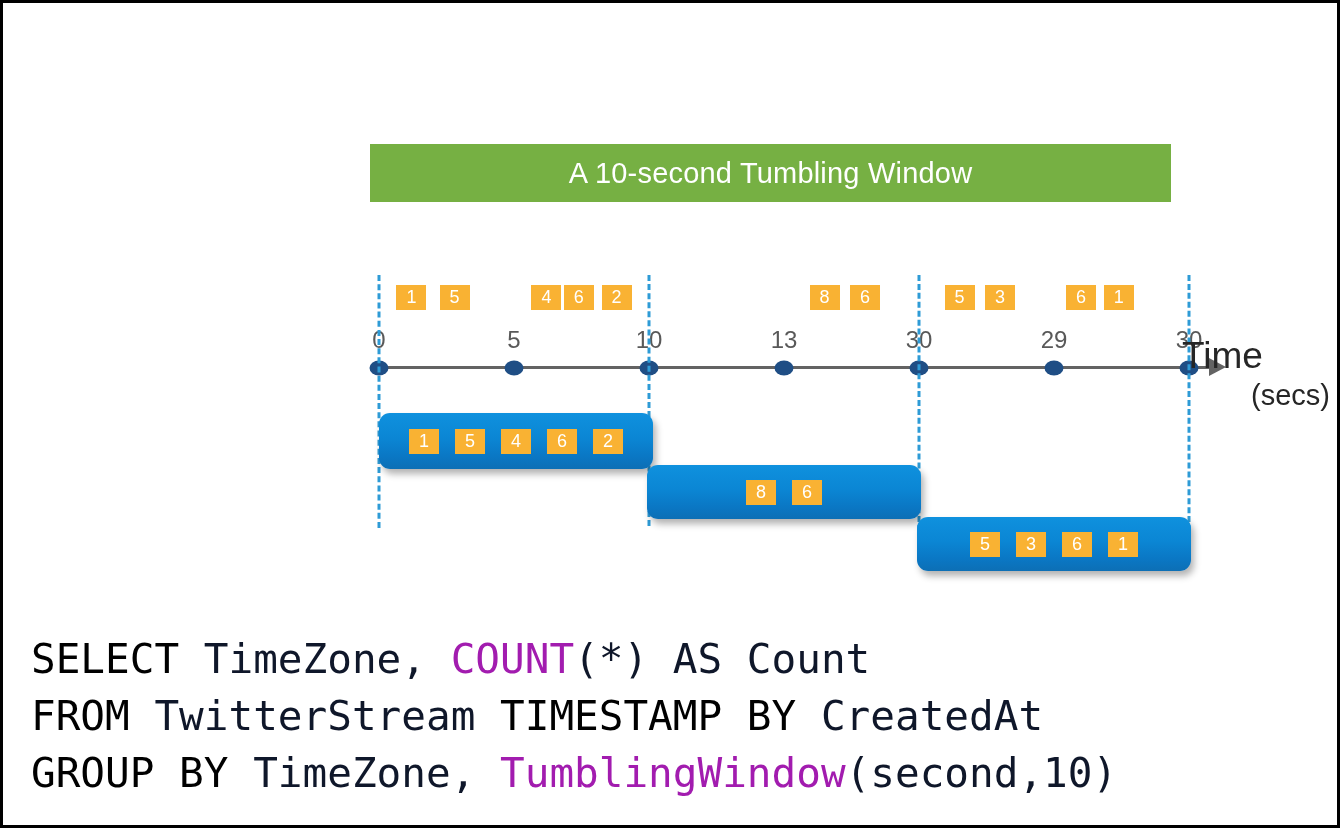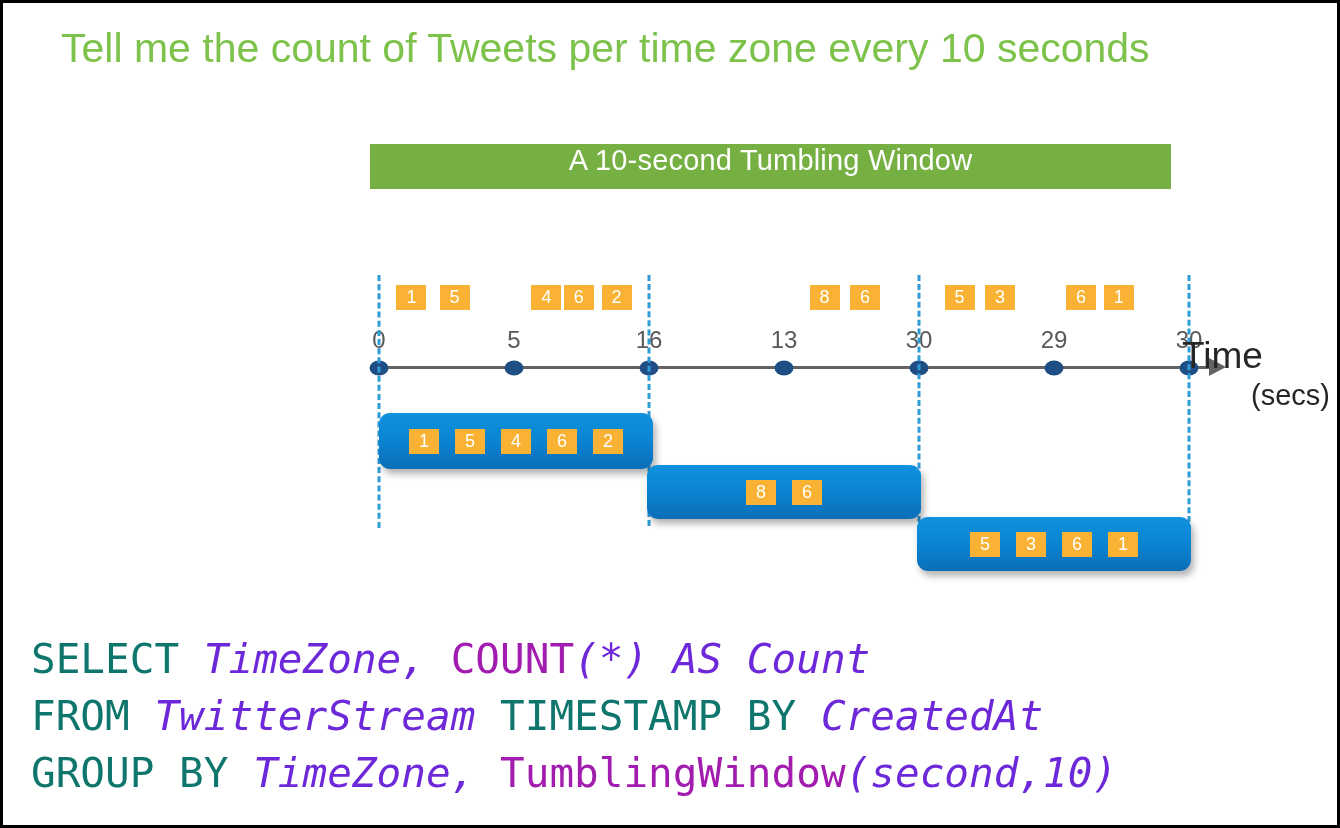"Tell me the count of" div { html: <div>Tell me the count of Tweets per time zone every 10 seconds</div> -> none }
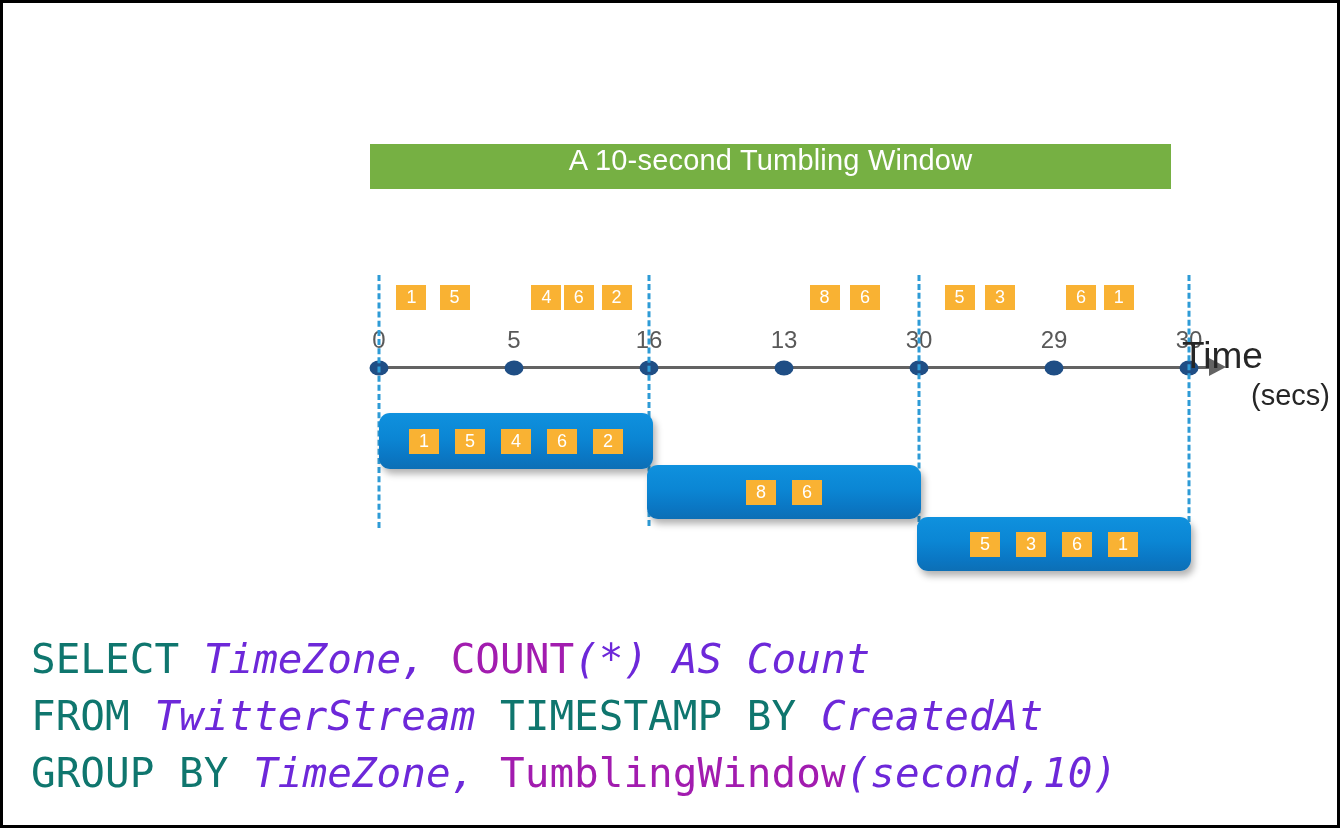"A 10-second Tumbling Window" #window-banner { align-items: none -> center; height: 45px -> 58px }
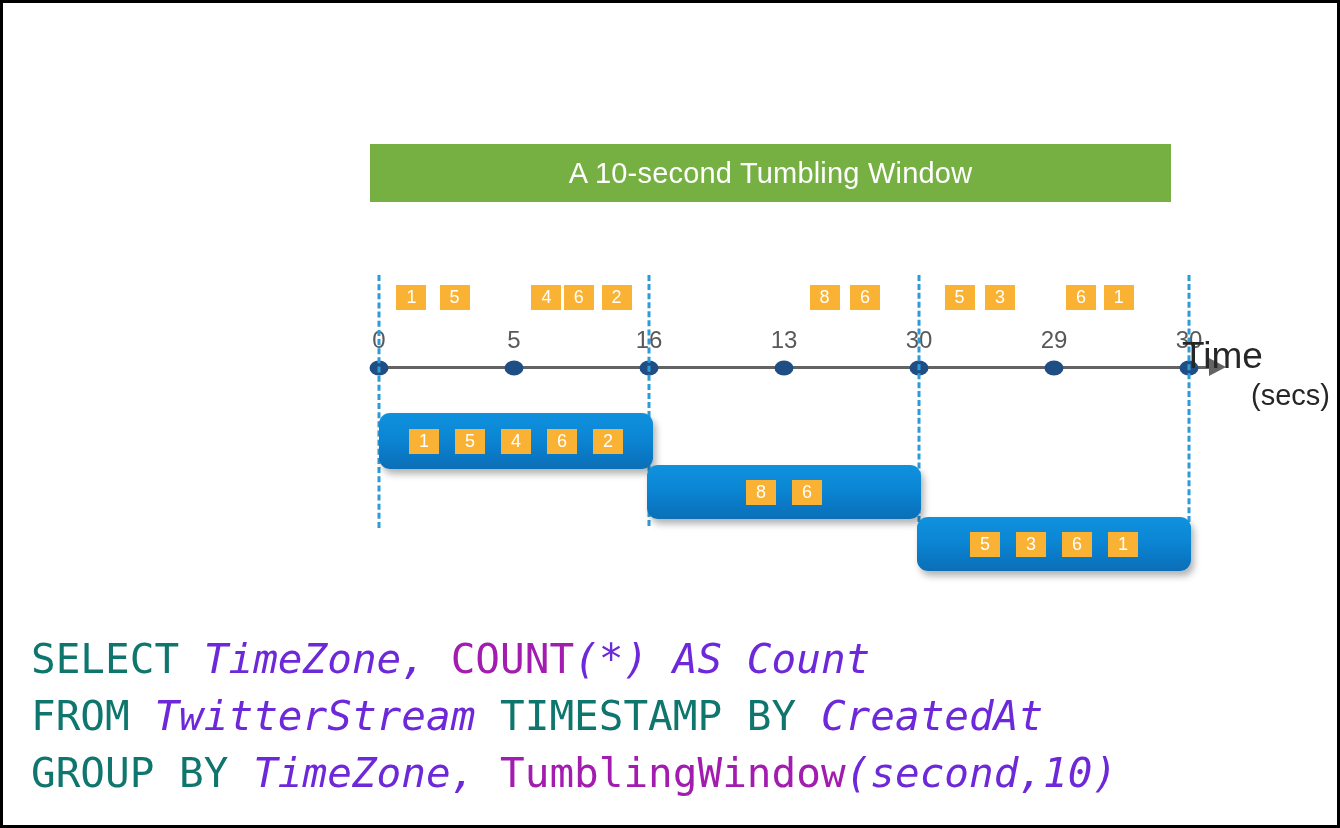"16" div.tick-label { text: 16 -> 10 }
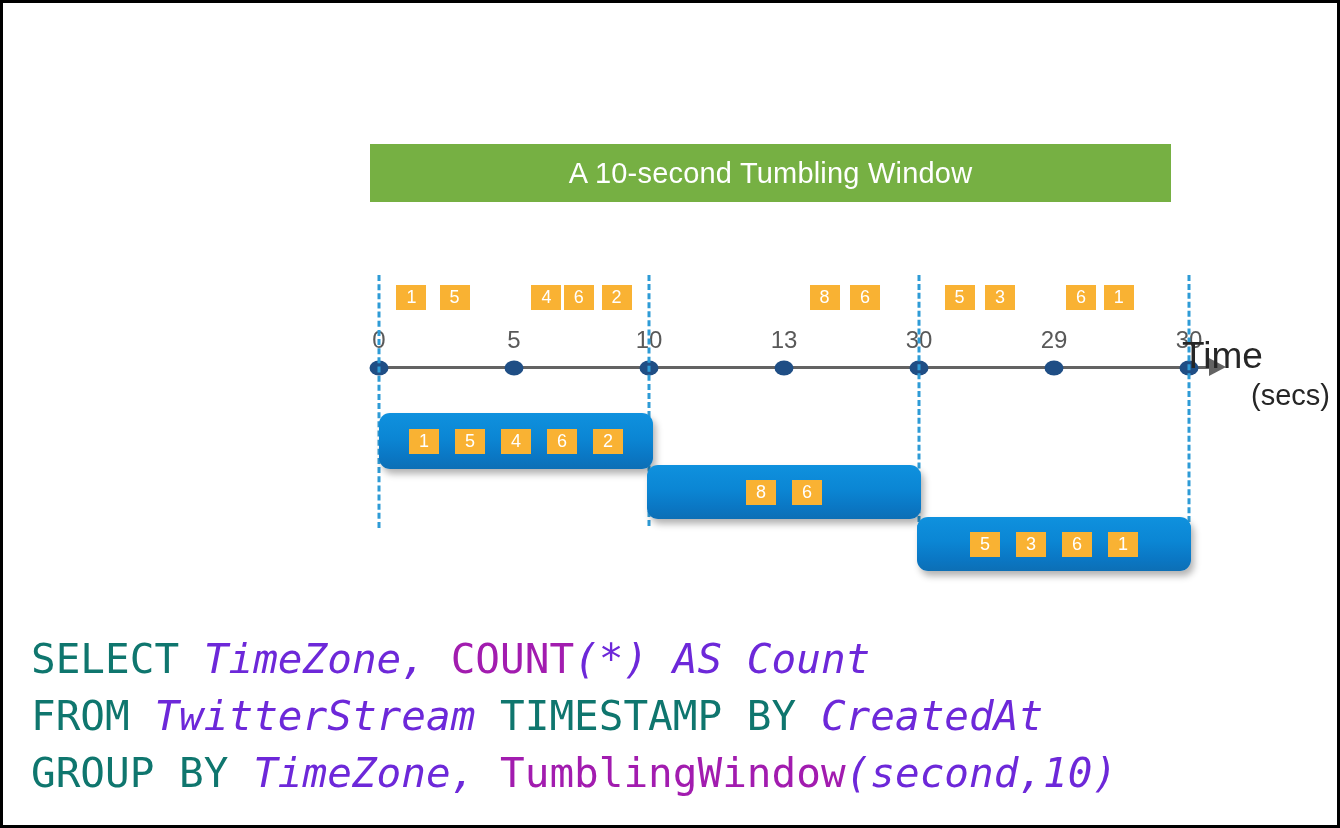"SELECT" .kw-blue { color: #0f766e -> #000000 }
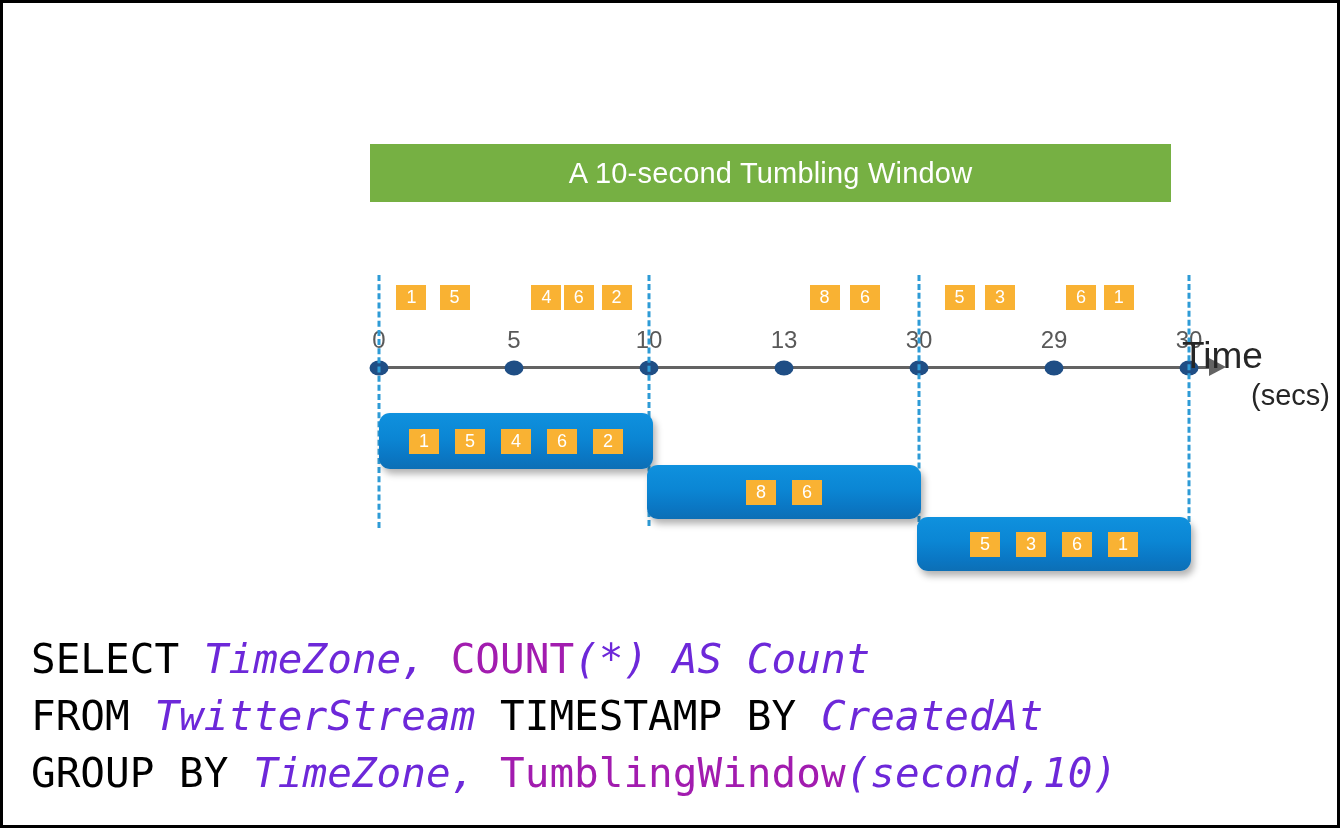"TimeZone," .kw-plain { color: #6d28d9 -> #0f172a; font-style: italic -> none }
